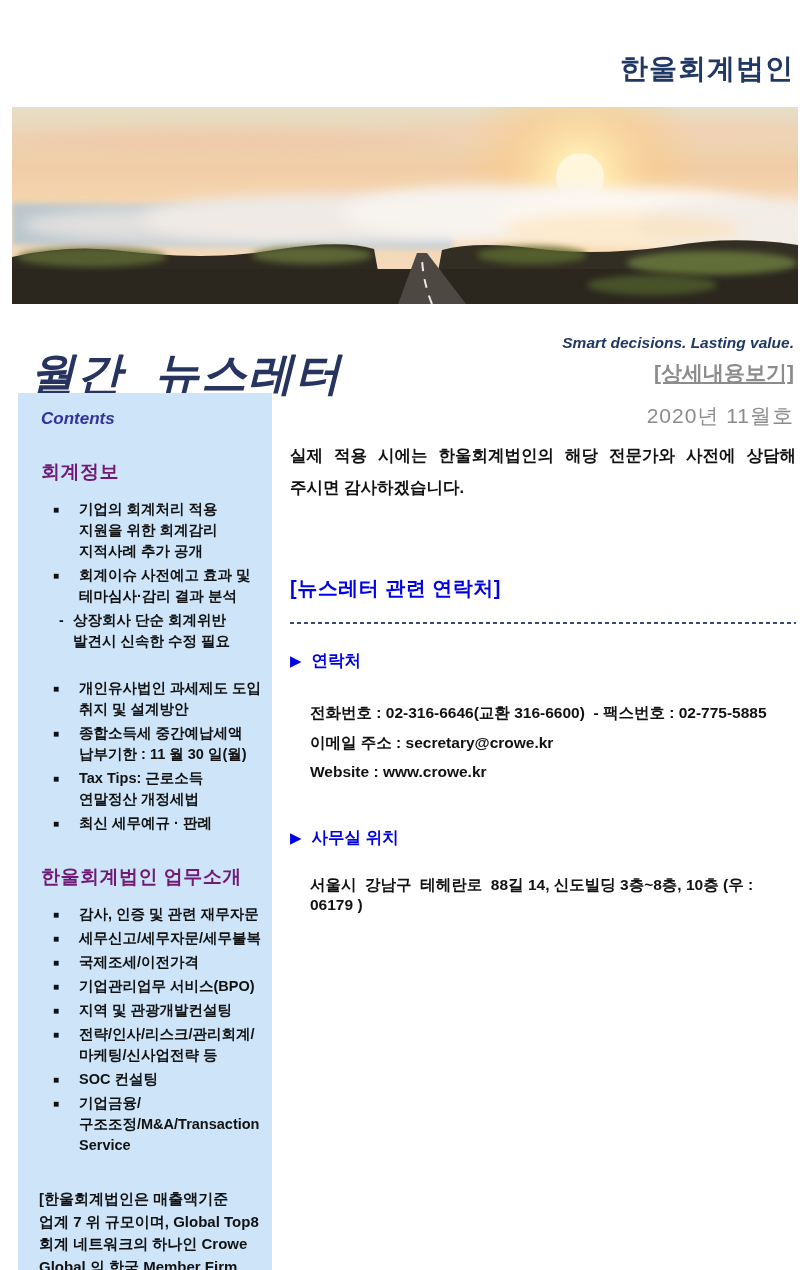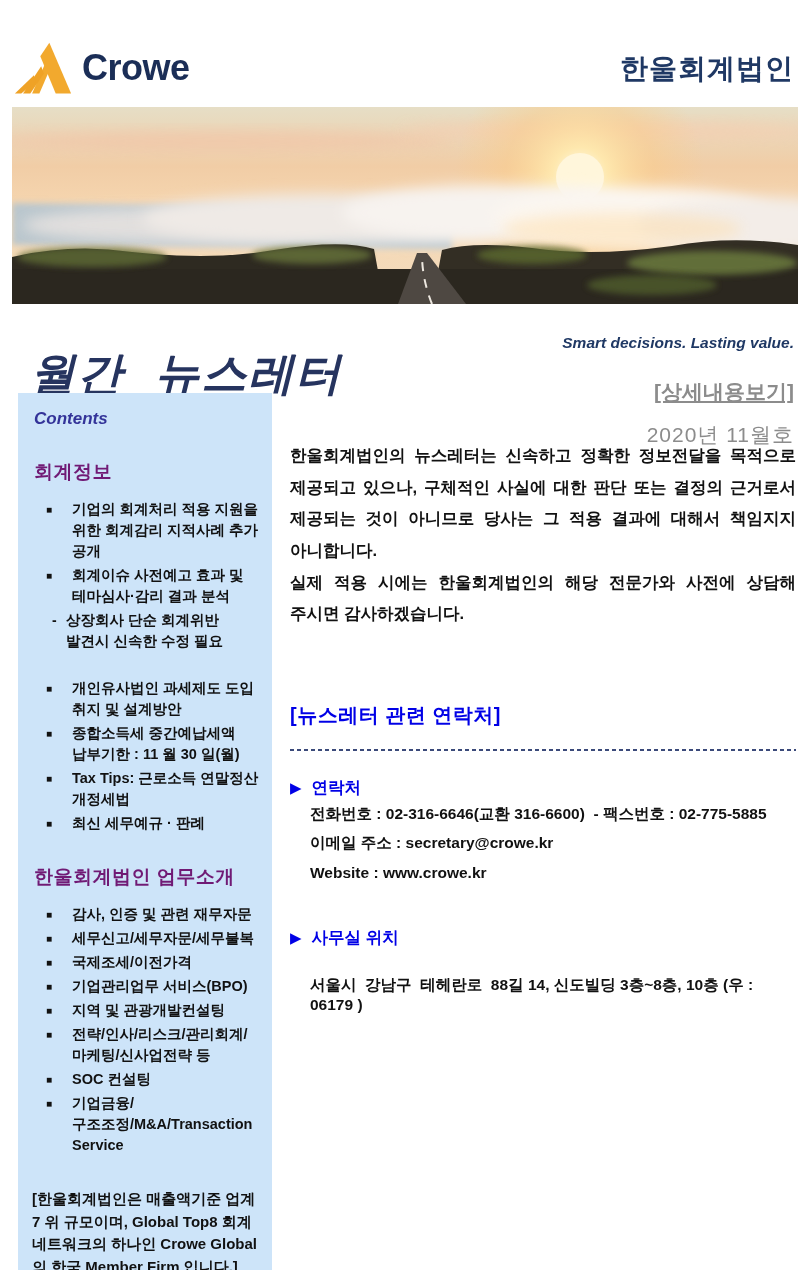"Crowe" div.logo { html: <div> <svg> <path></path> <path></path> <path></path> <path></path> </svg> <span>Crowe</span> </div> -> none }
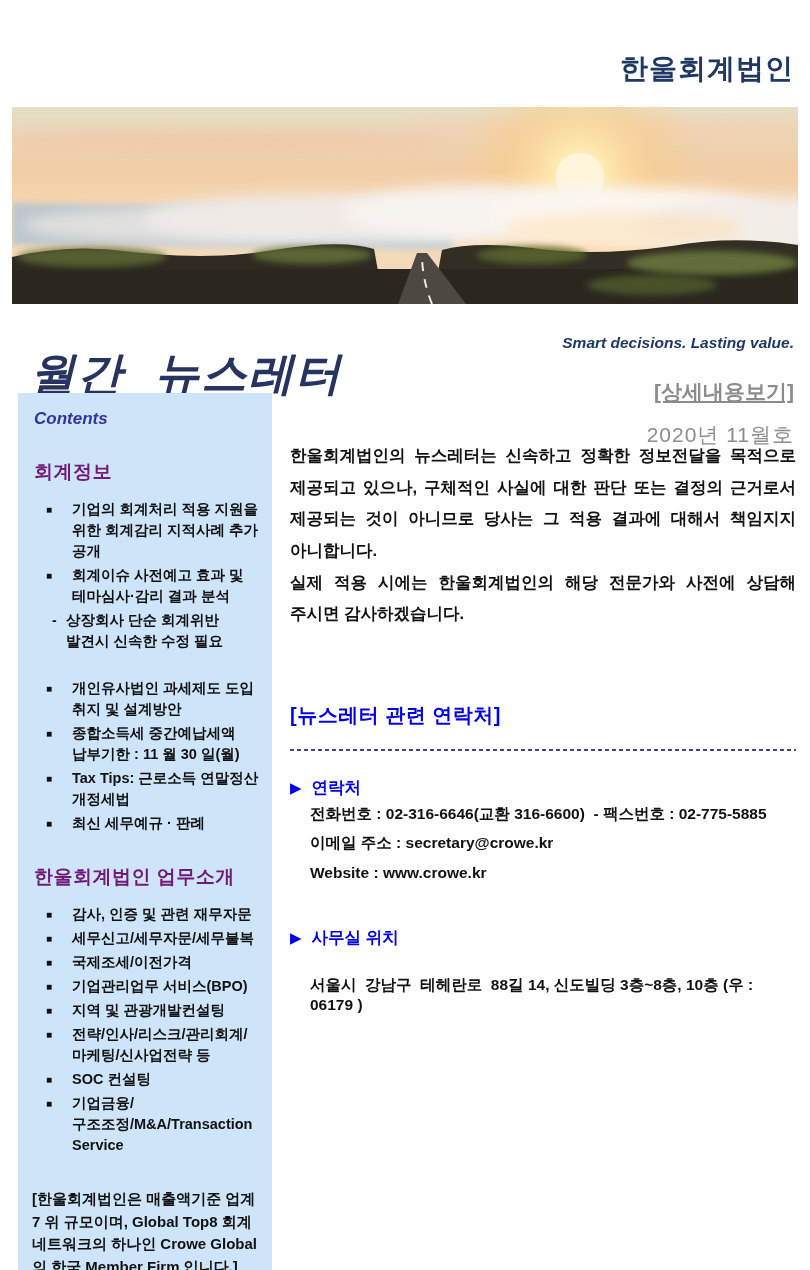"Smart decisions. Lasting value." .tagline { margin-bottom: 26px -> 7px }
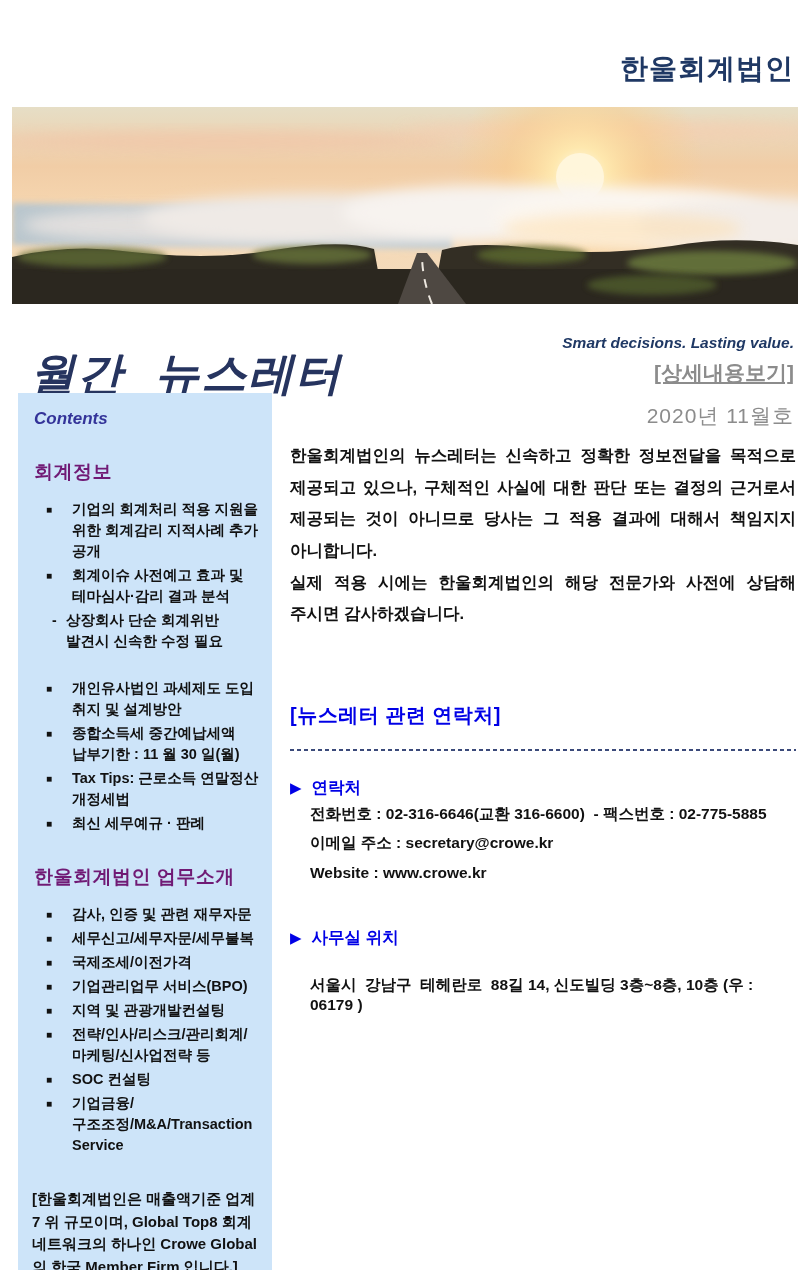"Contents" .sidebar { padding: 14px 10px 0 14px -> 14px 10px 0 21px }
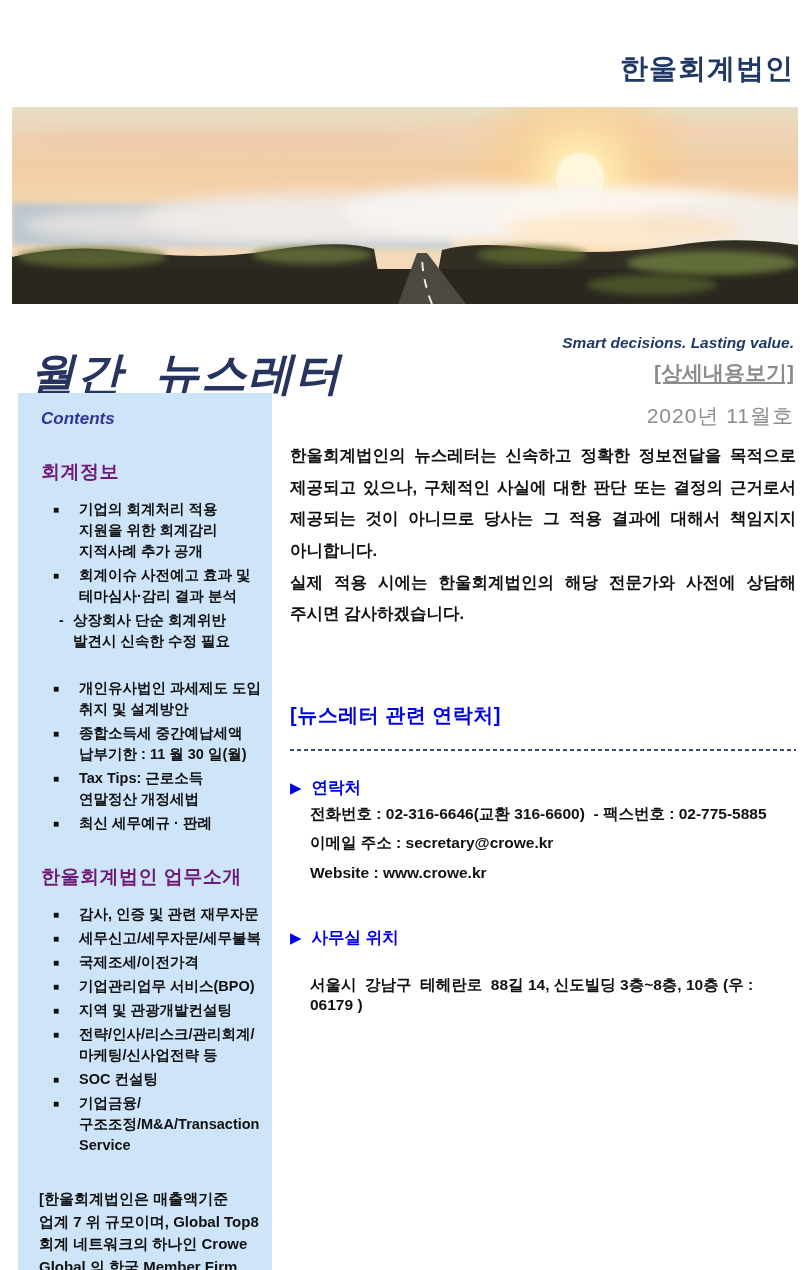"한울회계법인의 뉴스레터는 신속하고 정확한 정보전달을" p { html: <p>한울회계법인의 뉴스레터는 신속하고 정확한 정보전달을 목적으로 제공되고 있으나, 구체적인 사실에 대한 판단 또는 결정의 근거로서 제공되는 것이 아니므로 당사는 그 적용 결과에 대해서 책임지지 아니합니다.</p> -> none }
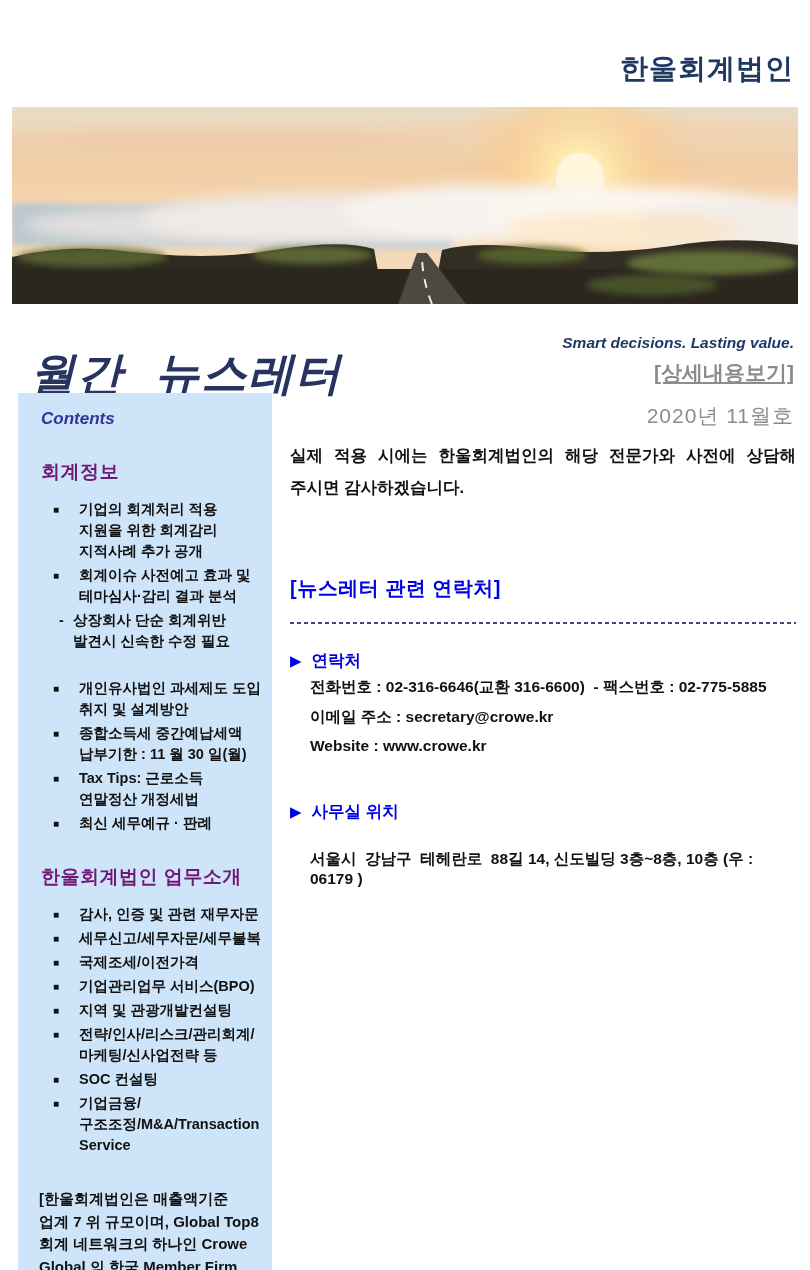"전화번호 : 02-316-6646(교환 316-6600) -" .contact-lines { margin-top: none -> 26px }
